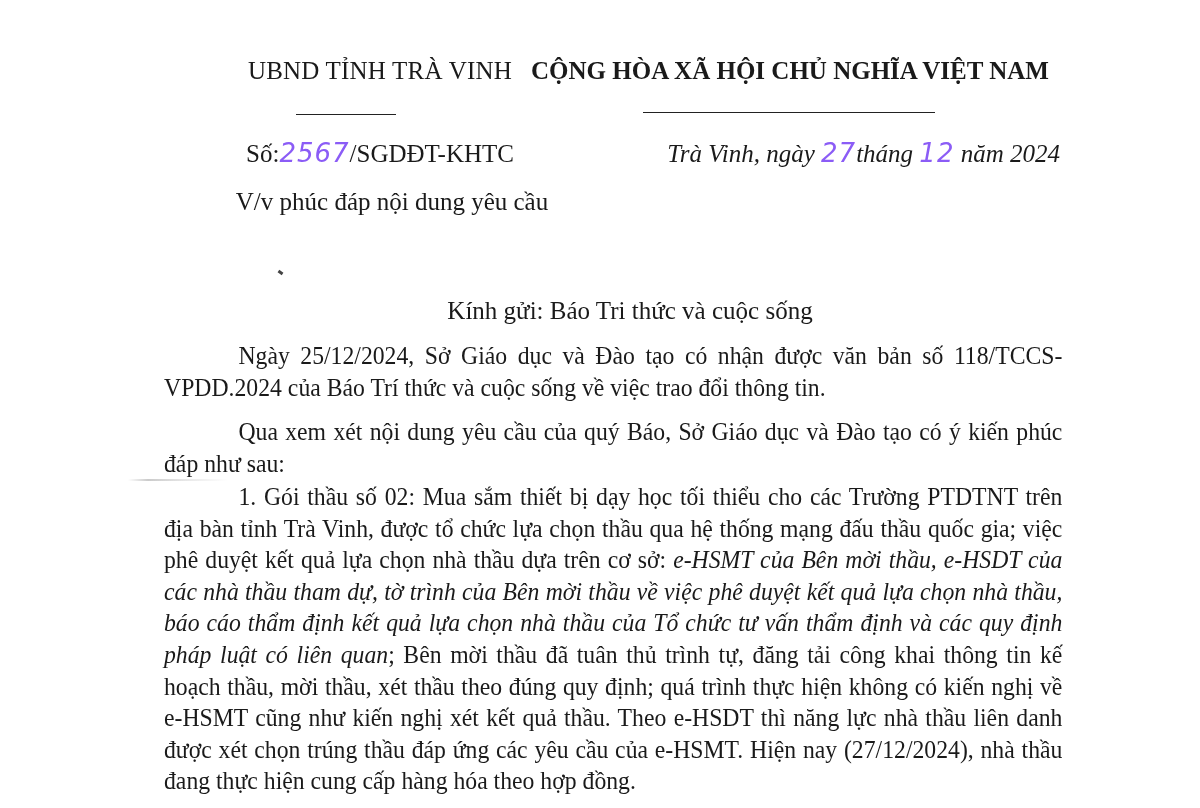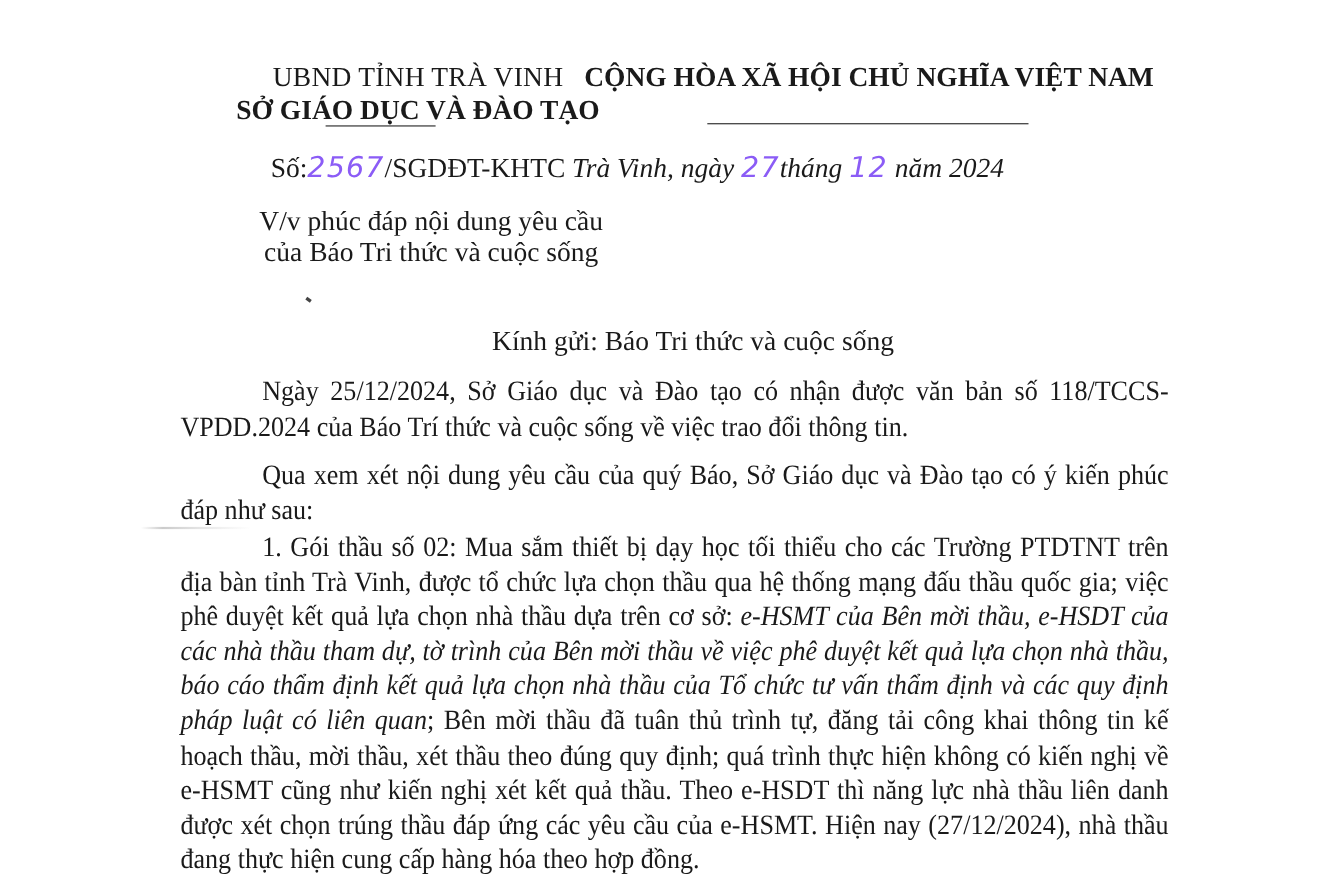"SỞ GIÁO DỤC VÀ ĐÀO" div.org-name { html: <div>SỞ GIÁO DỤC VÀ ĐÀO TẠO</div> -> none }
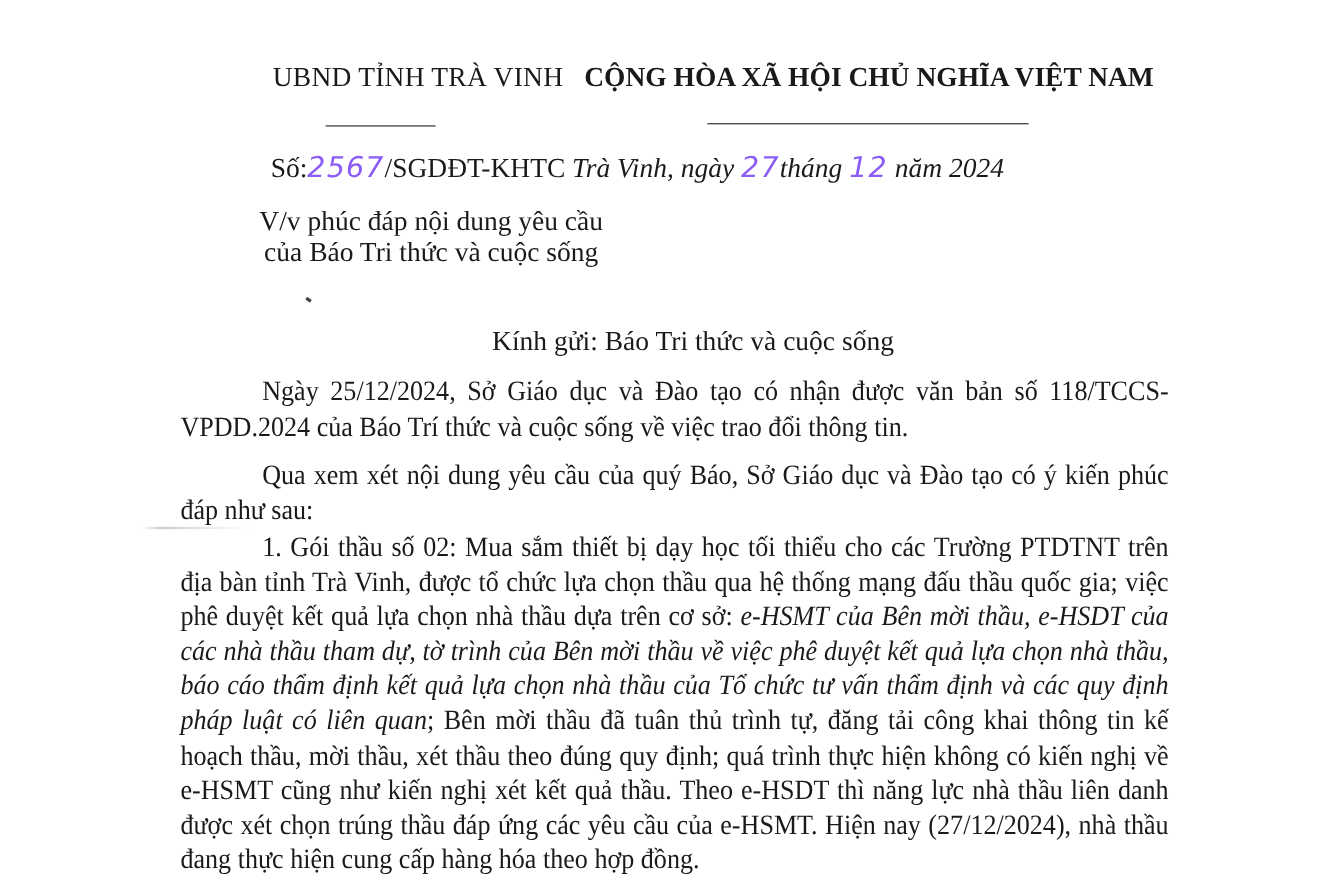"Trà Vinh, ngày 27tháng 12" .place-date { text-align: left -> right }
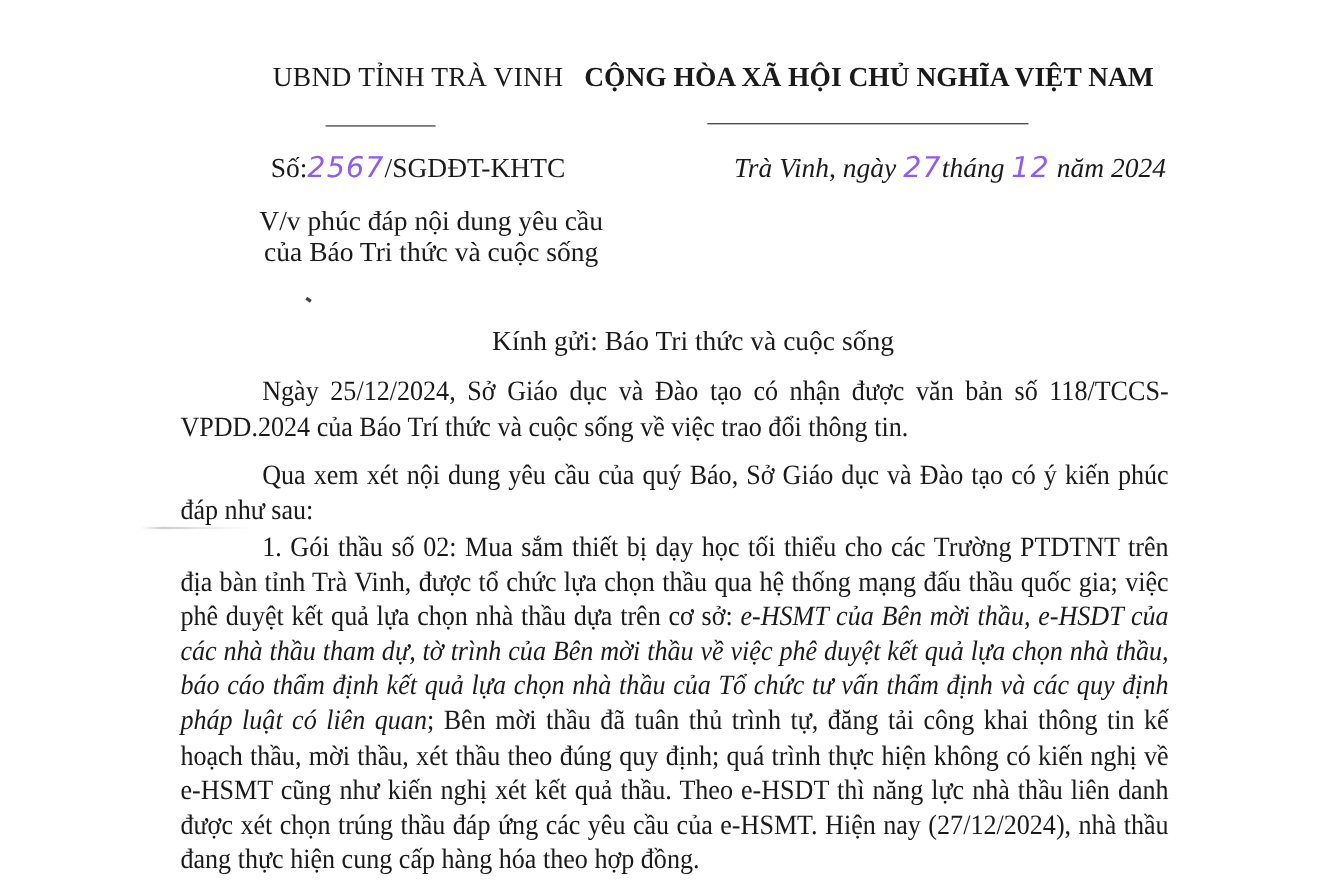"của Báo Tri thức và" div { html: <div>của Báo Tri thức và cuộc sống</div> -> none }
